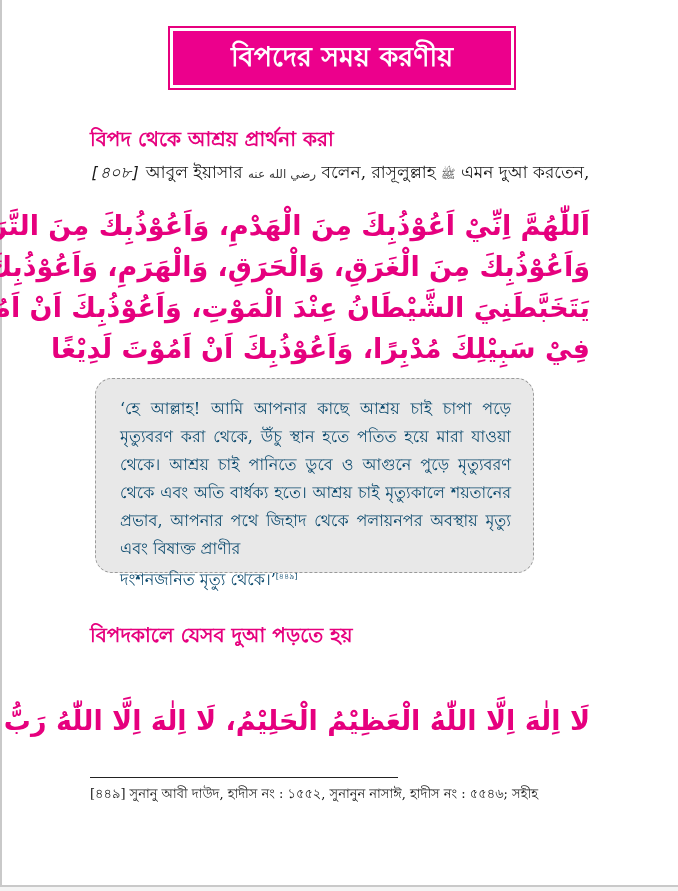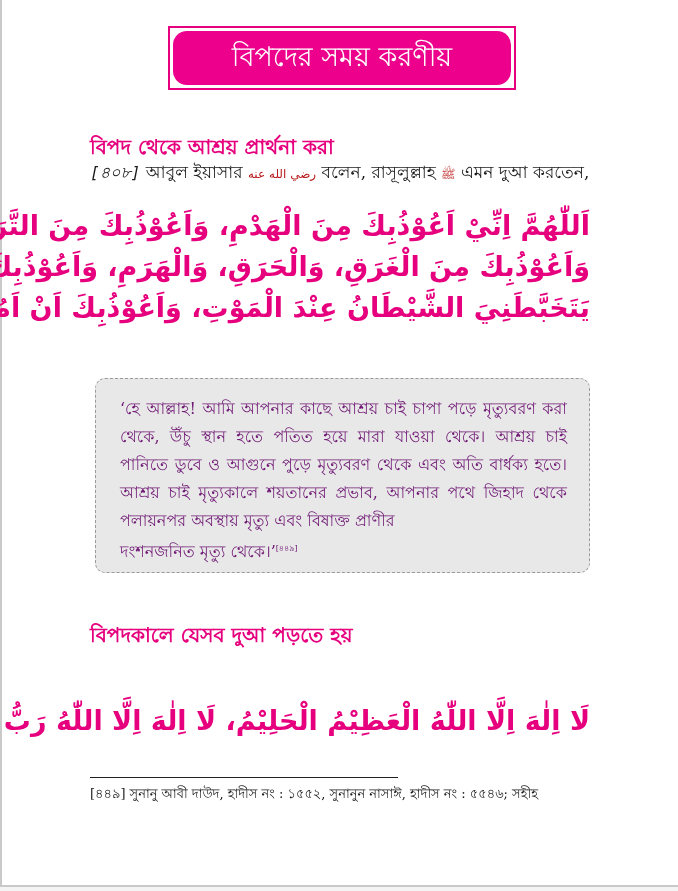"বিপদের সময় করণীয়" .title-inner { border-radius: 14px -> none; font-weight: normal -> bold }
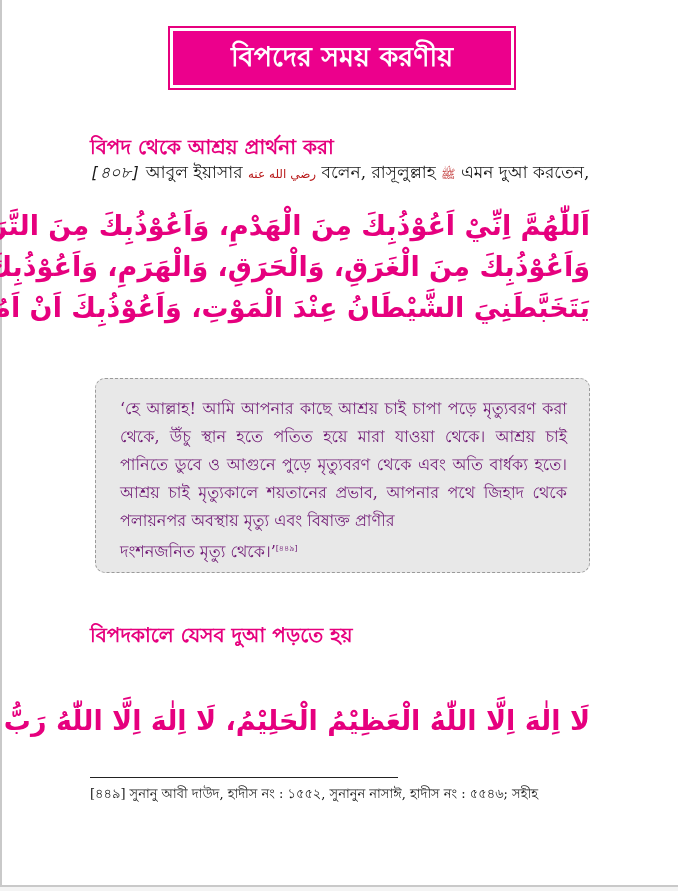"বিপদ থেকে আশ্রয় প্রার্থনা করা" div.section-heading { top: 132px -> 124px }
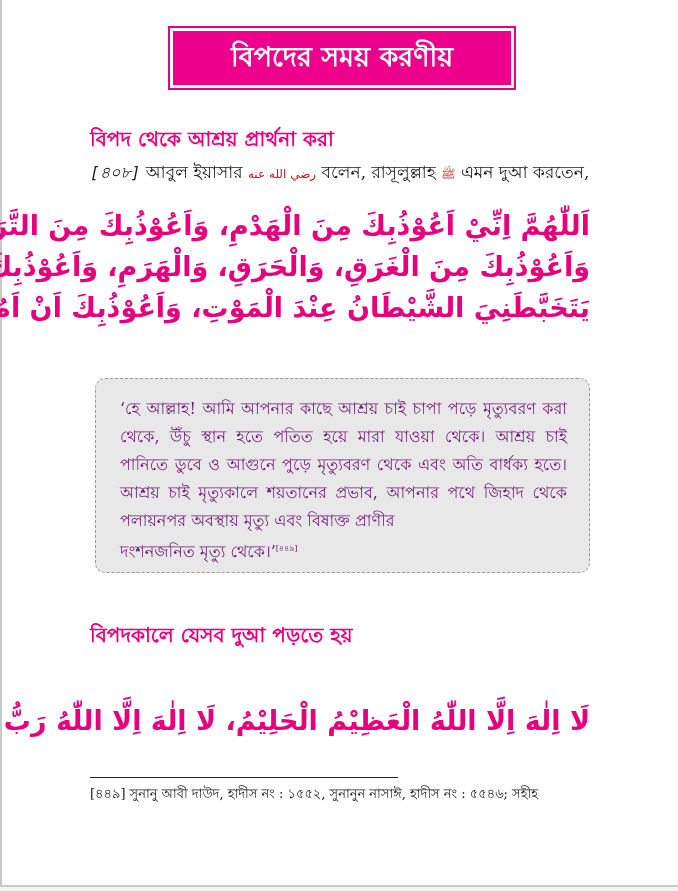"رضي الله عنه" .honor { color: #b91c1c -> #404040 }
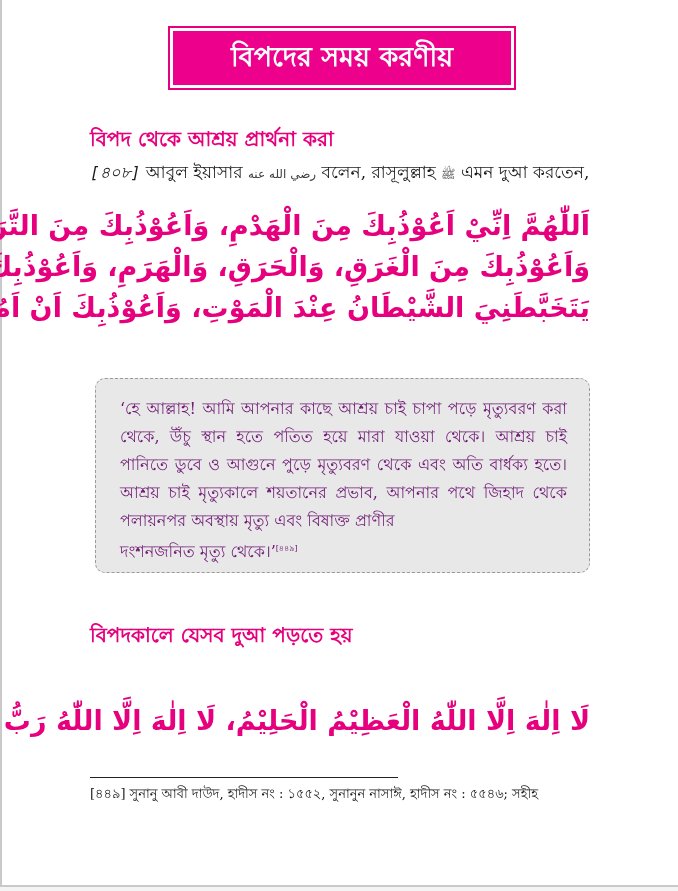"فِيْ سَبِيْلِكَ مُدْبِرًا،" span.line { html: none -> <span>فِيْ سَبِيْلِكَ مُدْبِرًا، وَاَعُوْذُبِكَ اَنْ اَمُوْتَ لَدِيْغًا</span> }
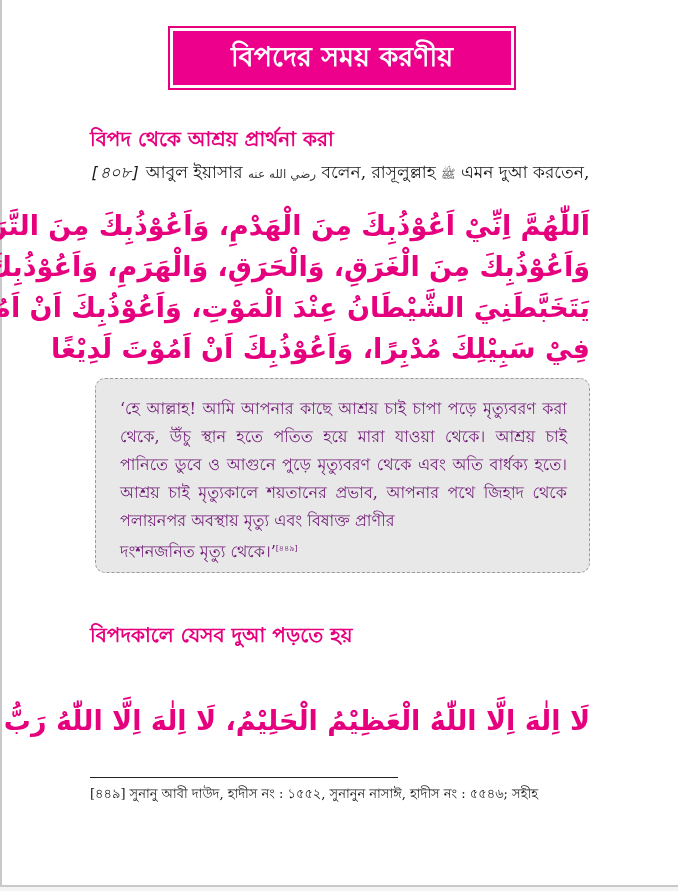"‘হে আল্লাহ! আমি আপনার কাছে" .quote-box { border-radius: 10px -> 17px; color: #701a75 -> #0c4a6e; width: 495px -> 439px }
